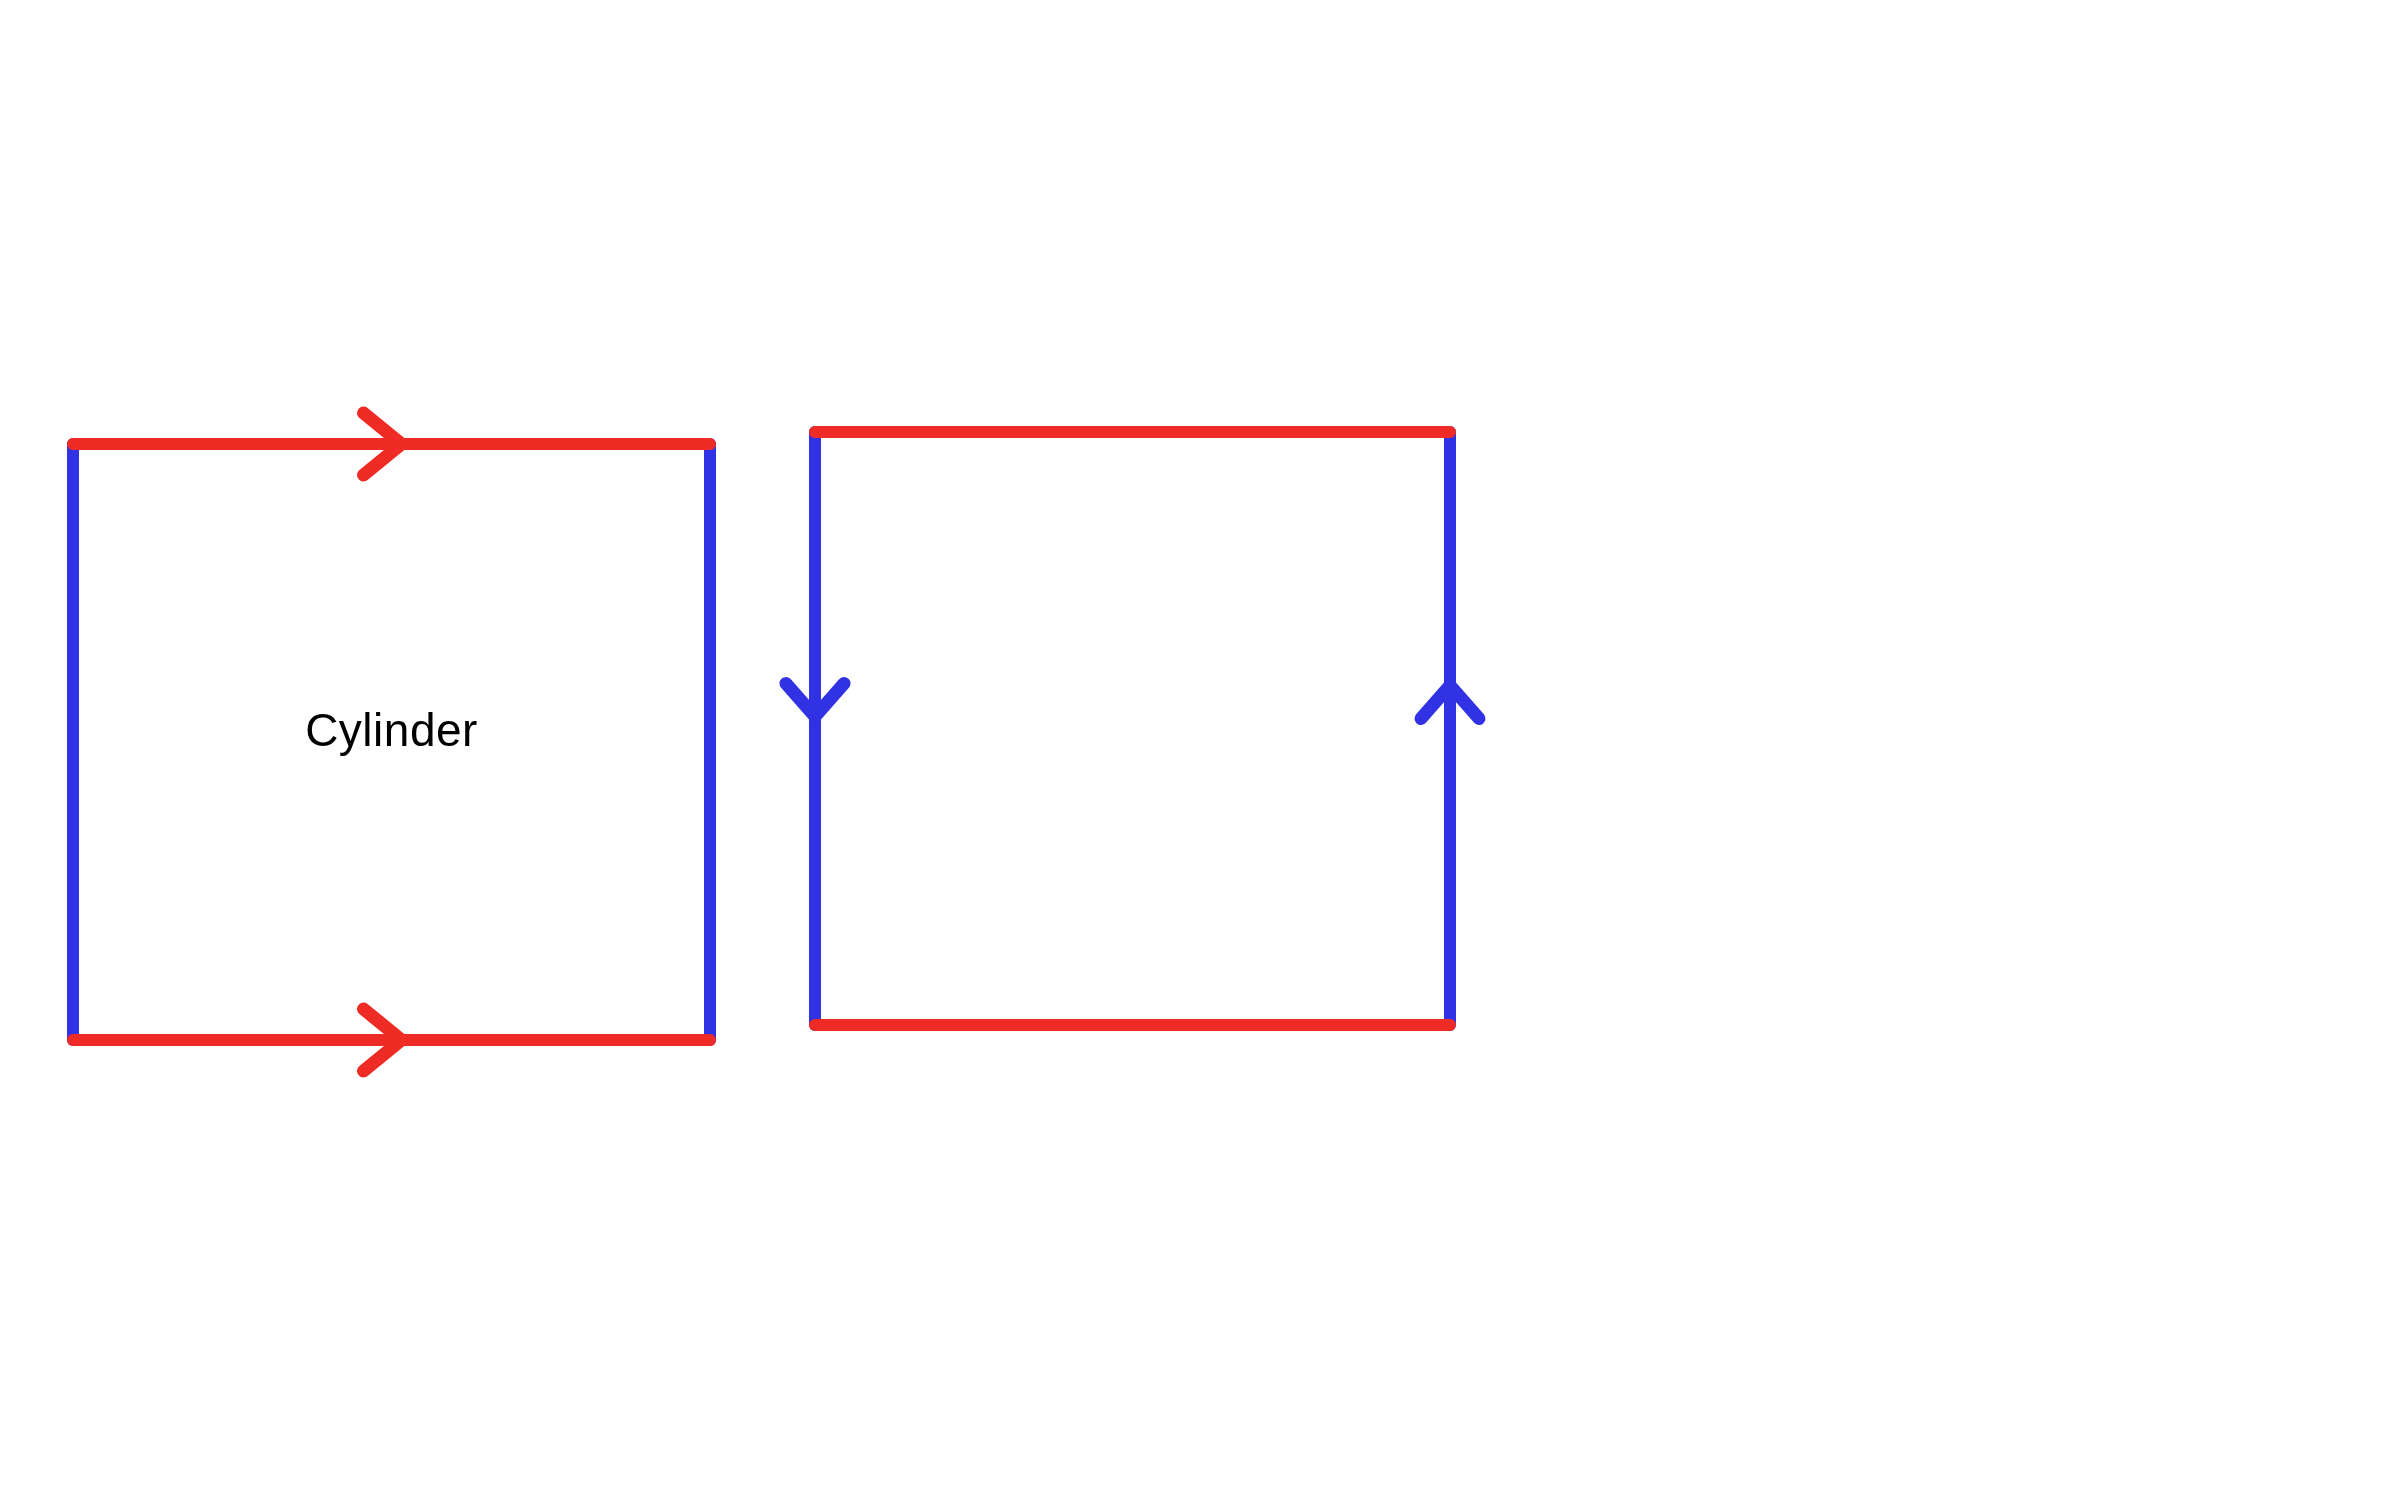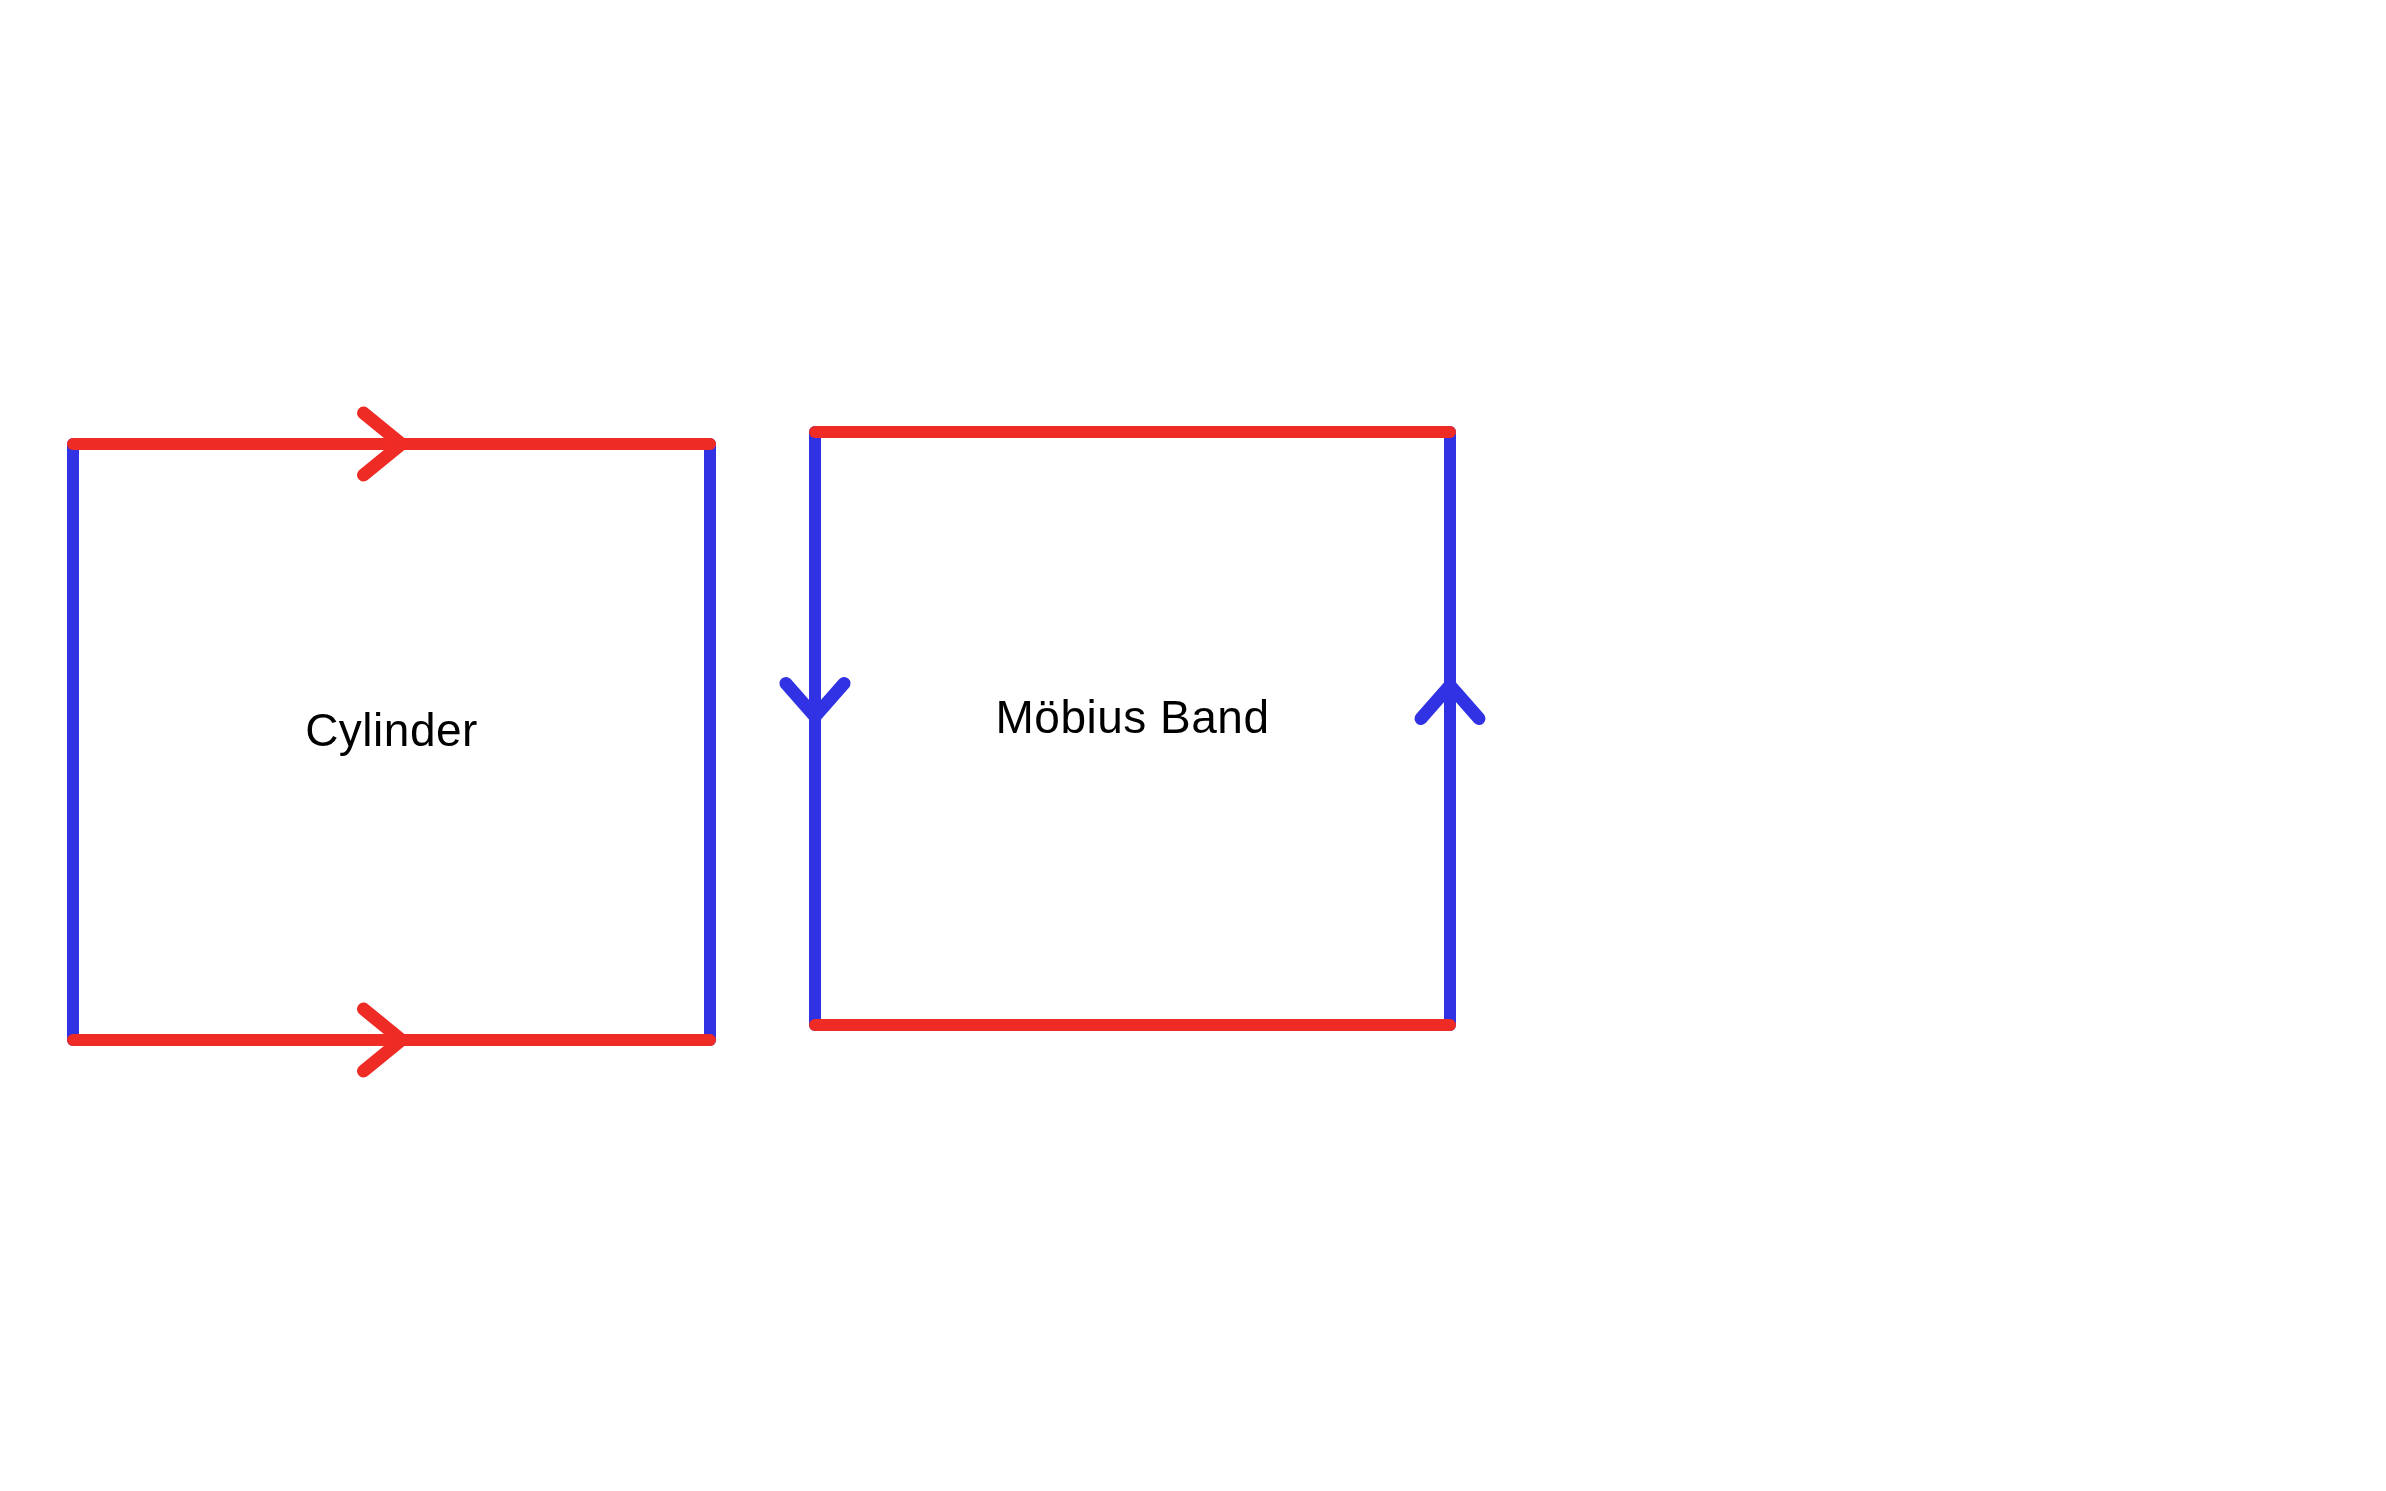"Möbius Band" figcaption.label { html: <figcaption>Möbius Band</figcaption> -> none }
